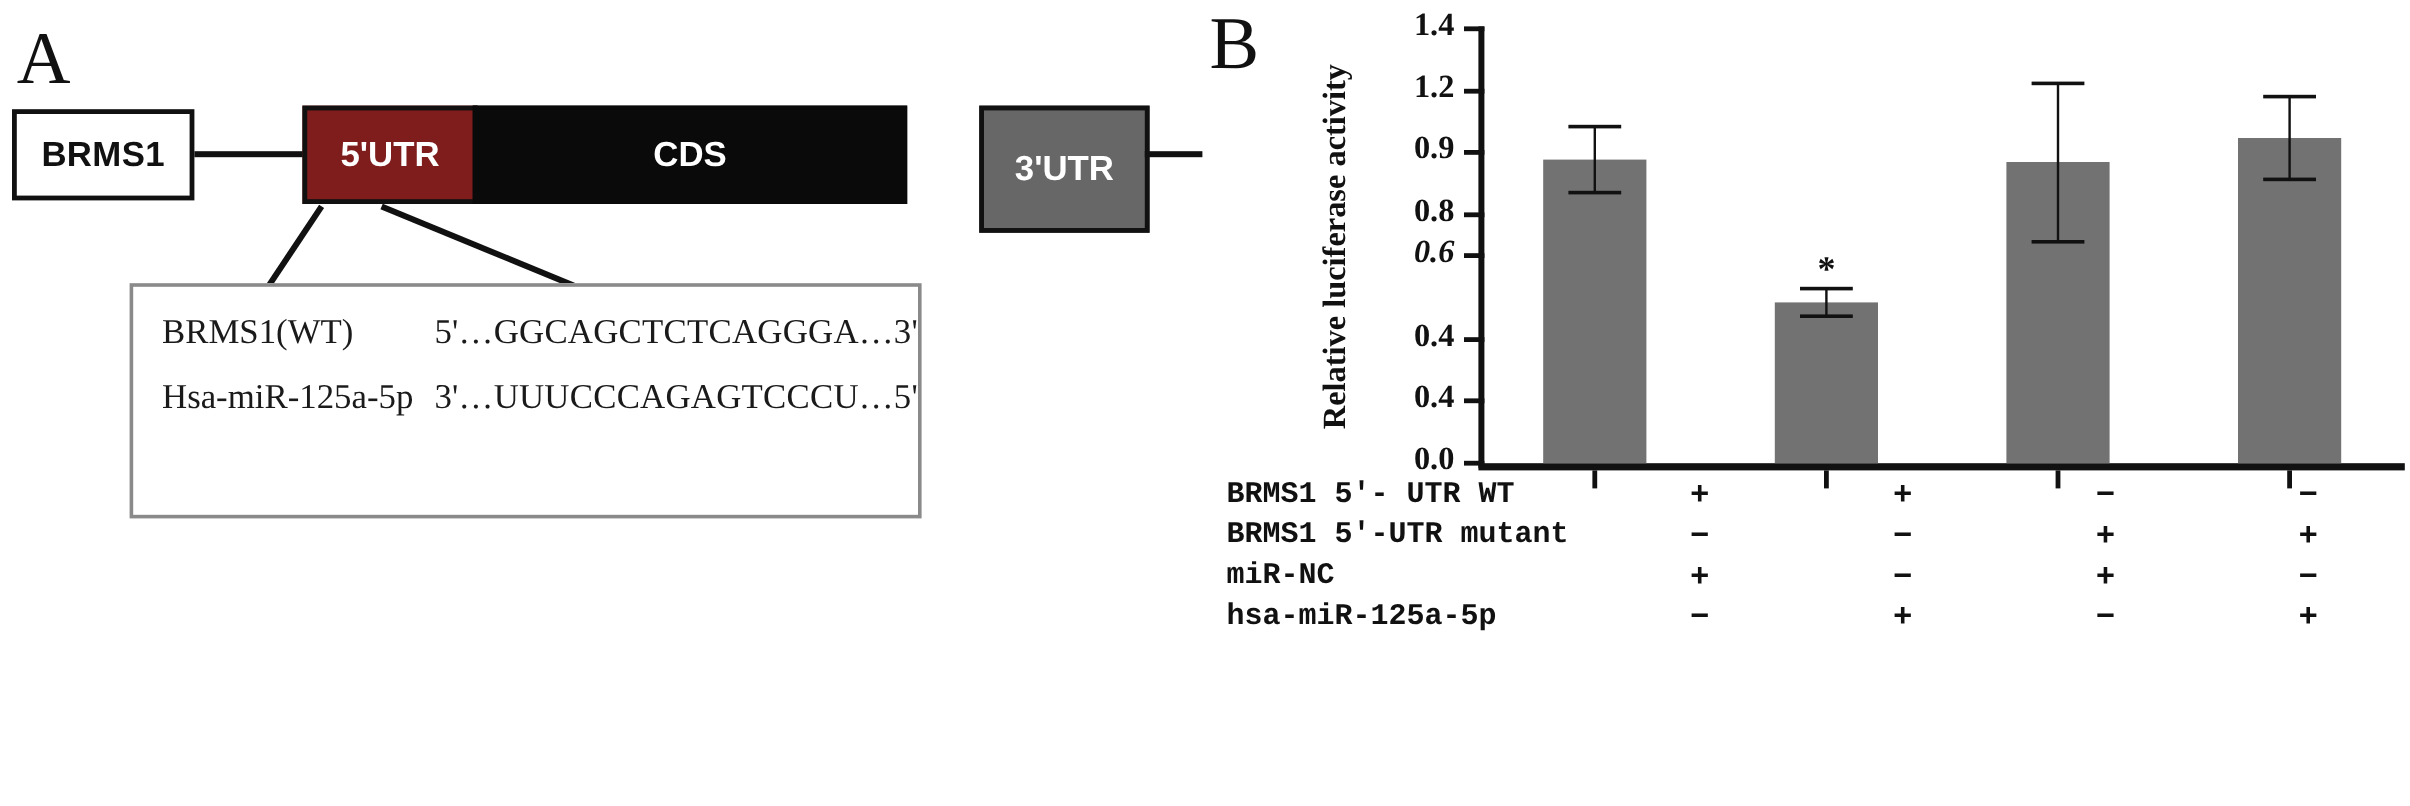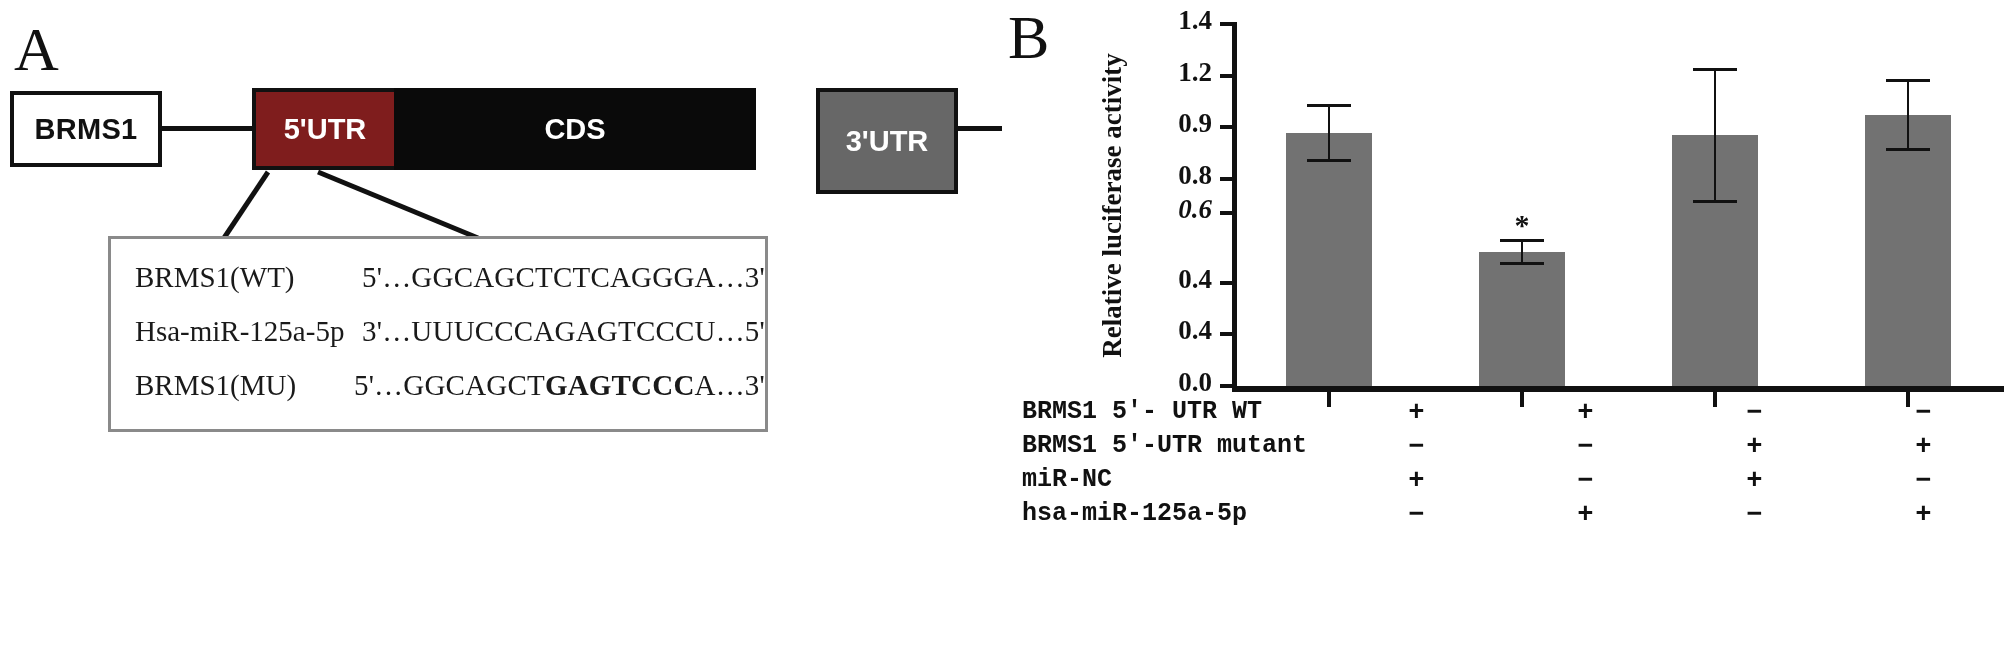"BRMS1(MU)" div.seq-row { html: <div> <div>BRMS1(MU)</div> <div><span>5'…GGCAGCT</span><b>GAGTCCC</b><span>A…3'</span></div> </div> -> none }
